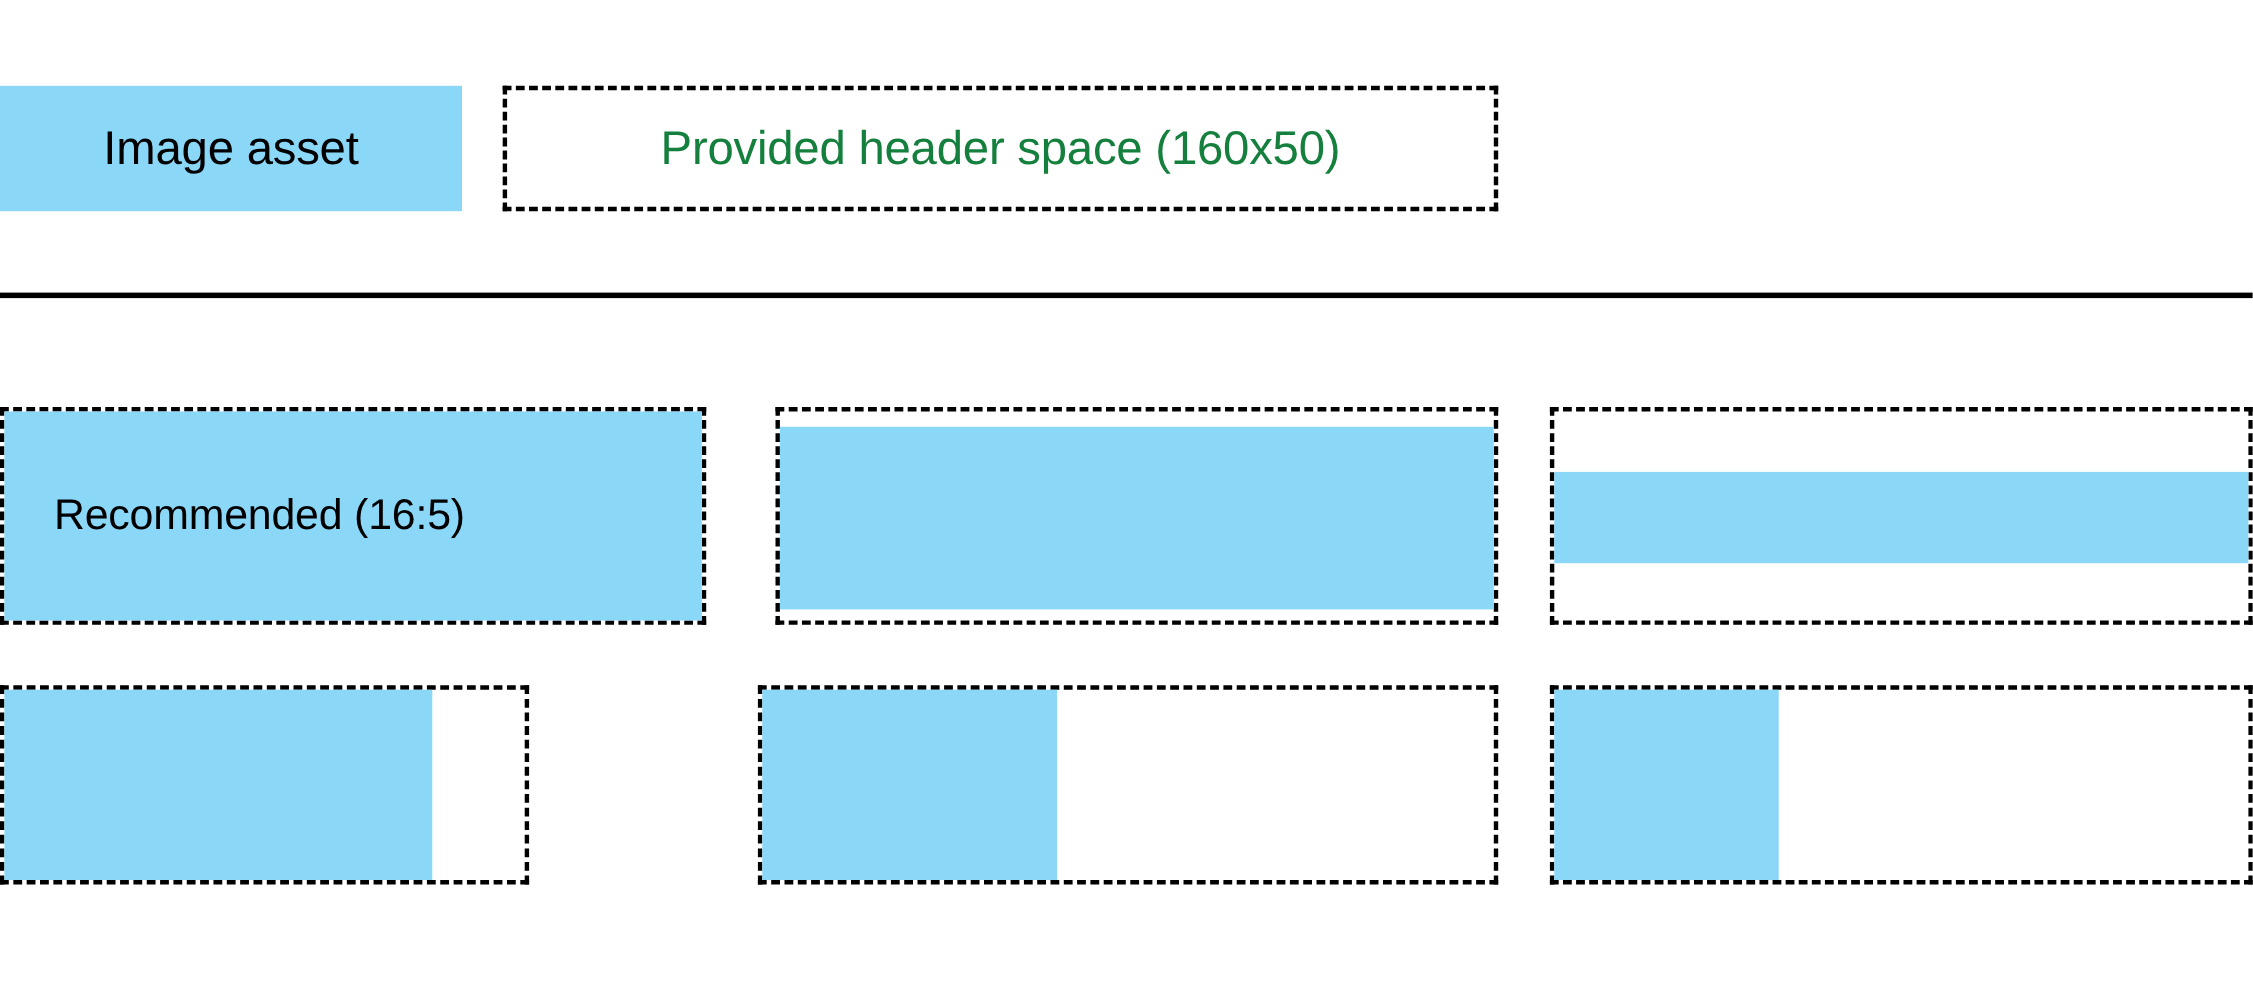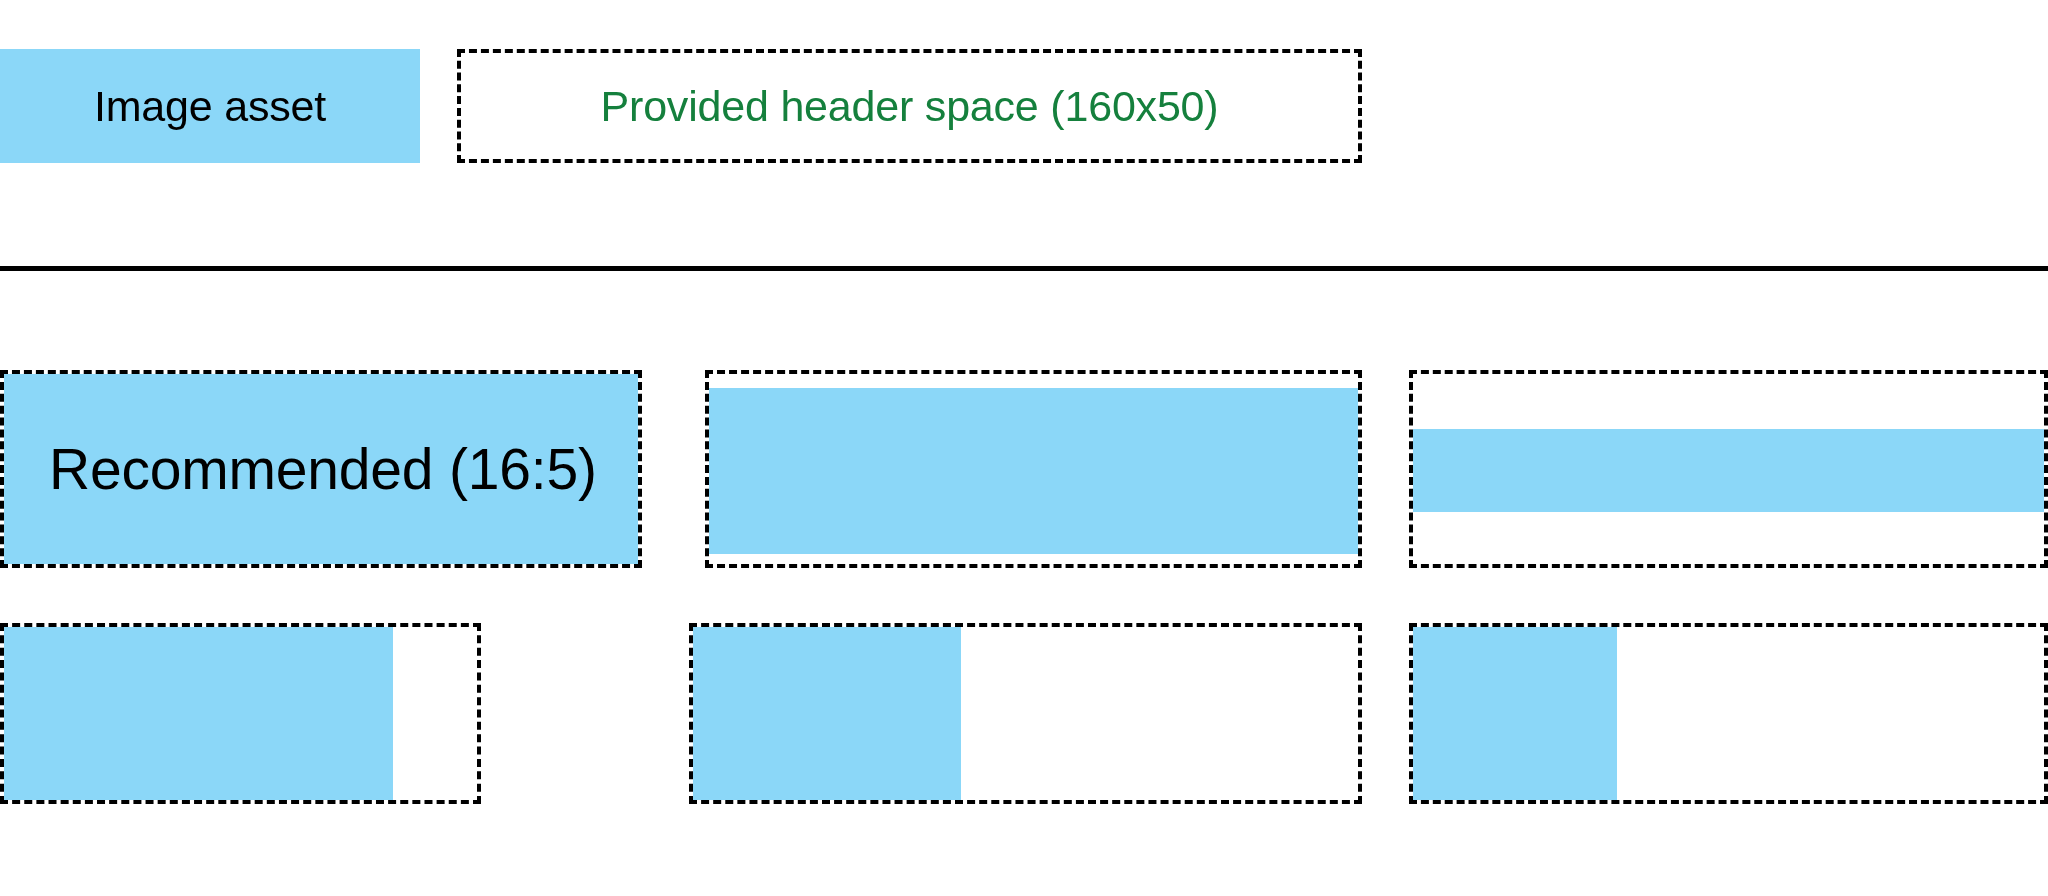"Image asset" .header-row { top: 49px -> 78px }
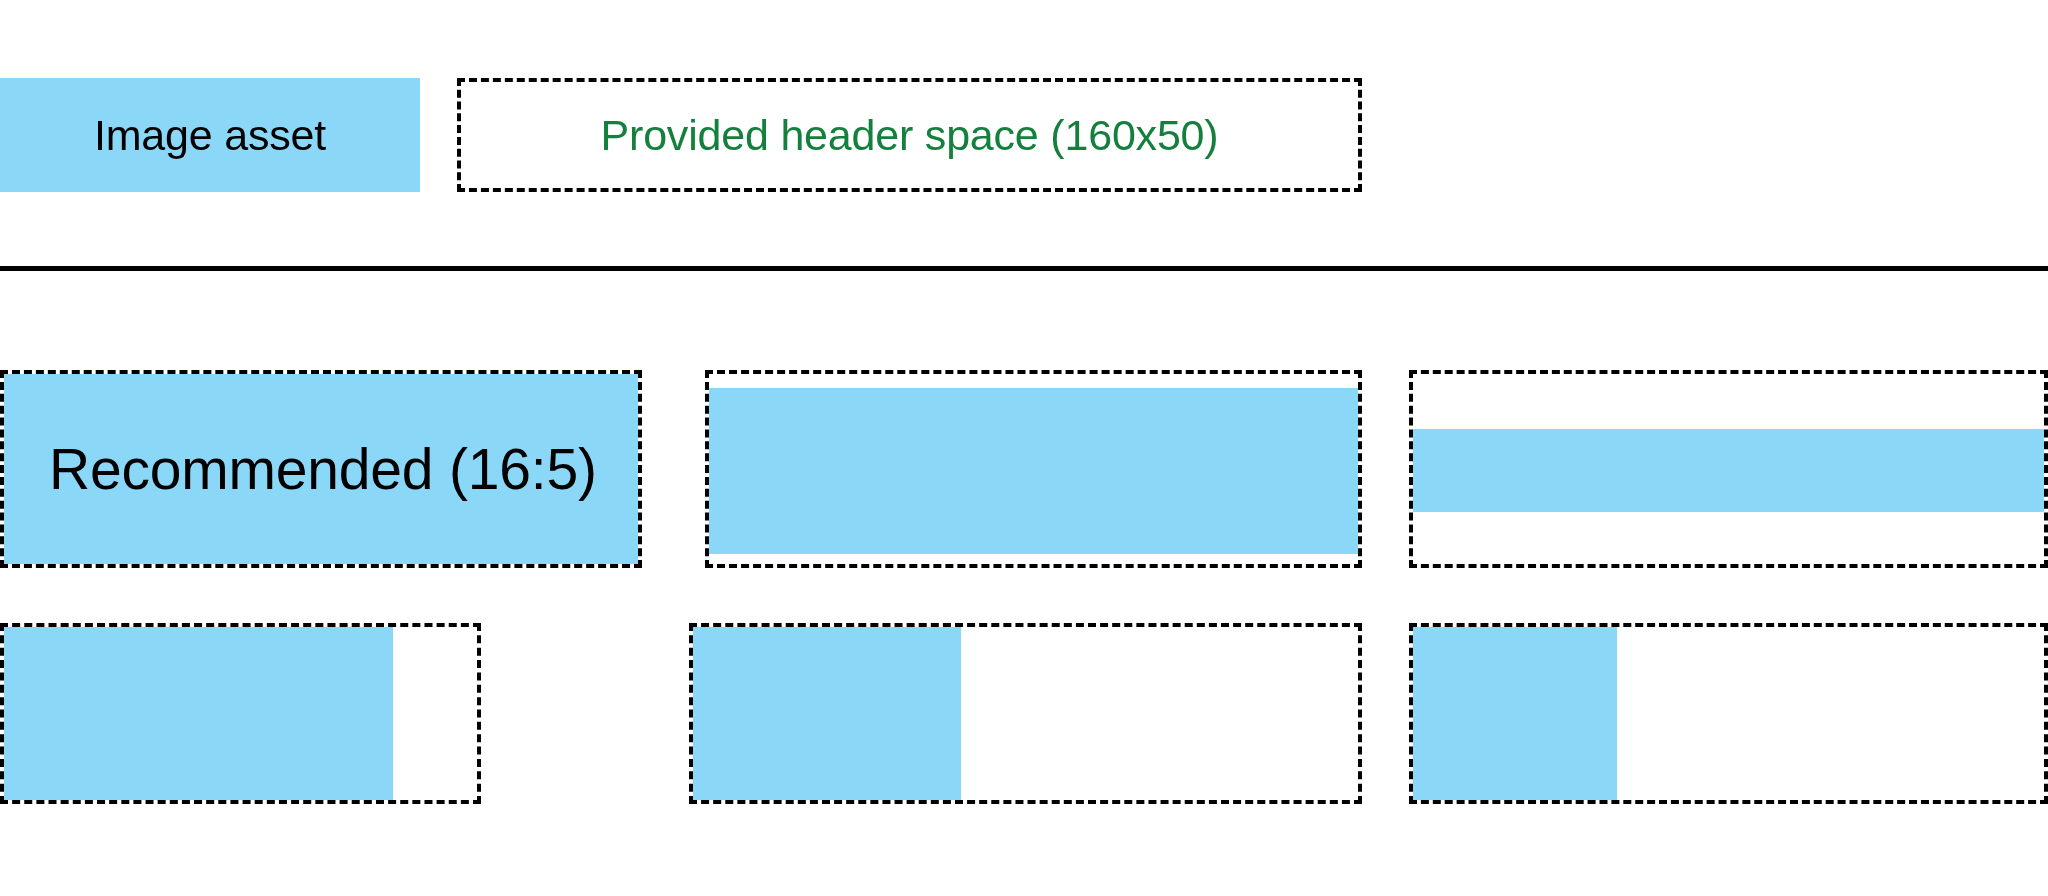"Recommended (16:5)" .spec-box .box-label { font-size: 57px -> 39px }
